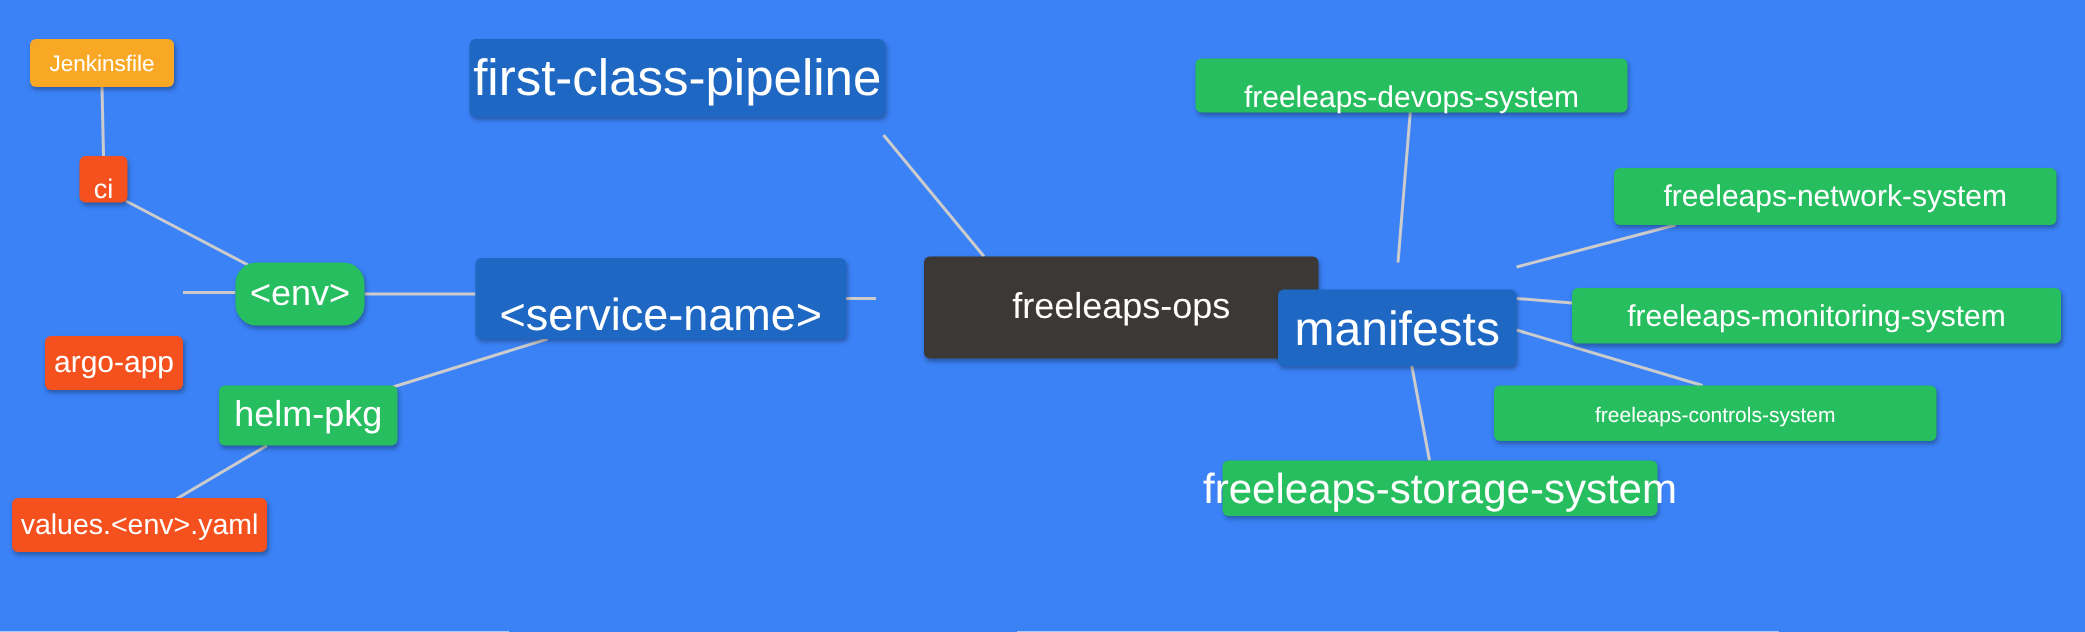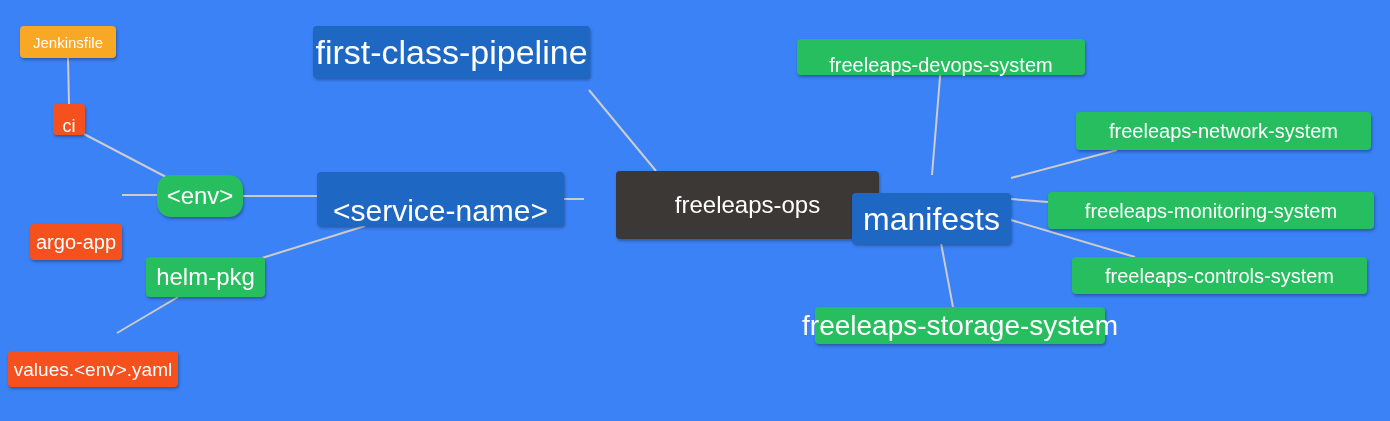"freeleaps-controls-system" div.node { font-size: 20px -> 14px; left: 1072px -> 996px }
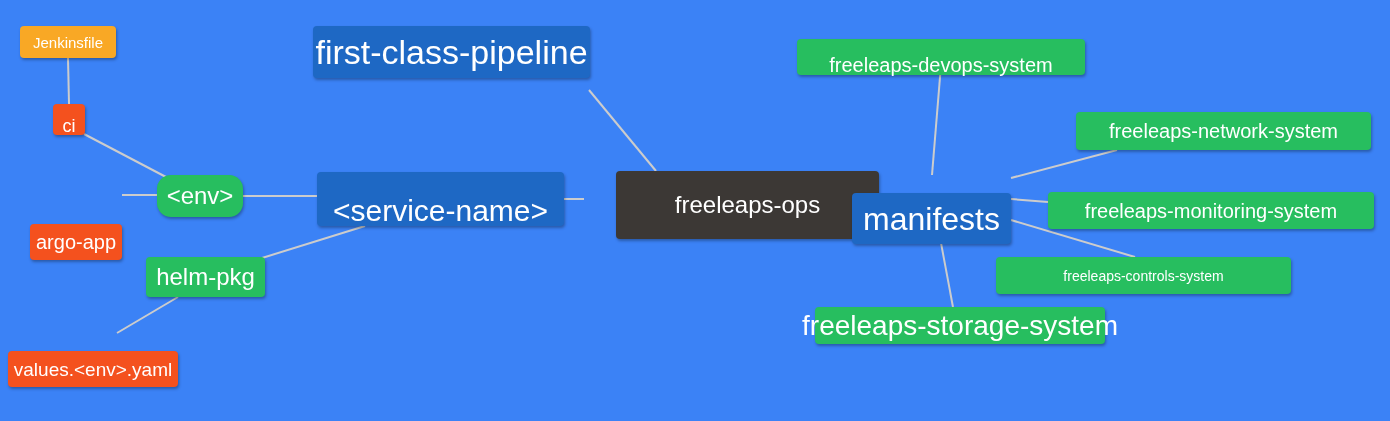"values.<env>.yaml" div.node { margin-top: 19px -> none }
